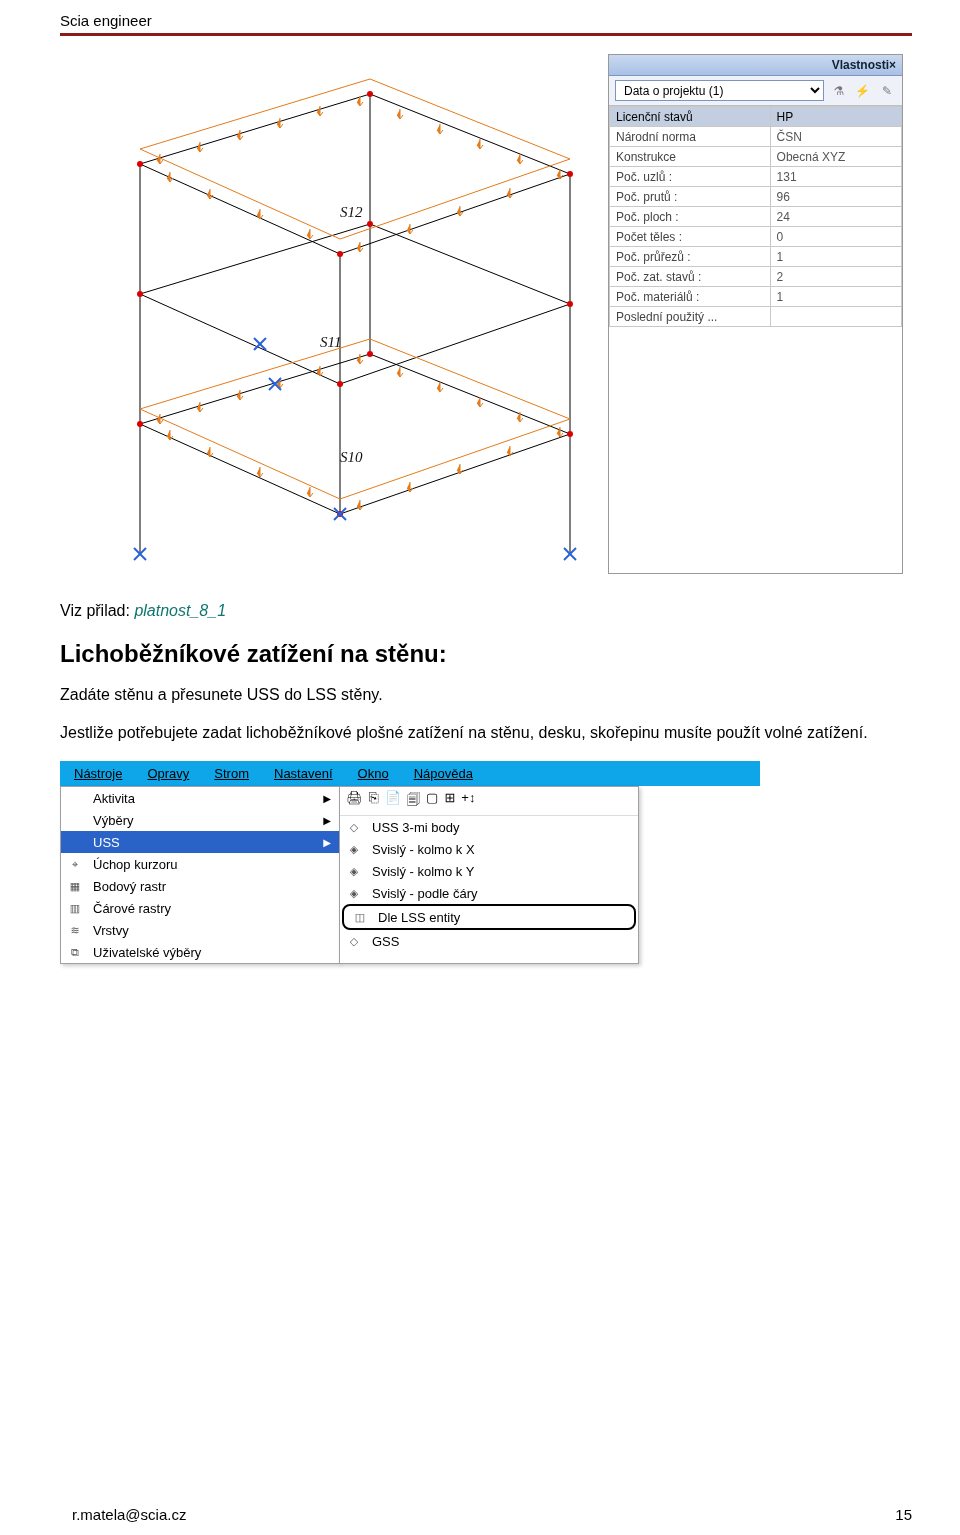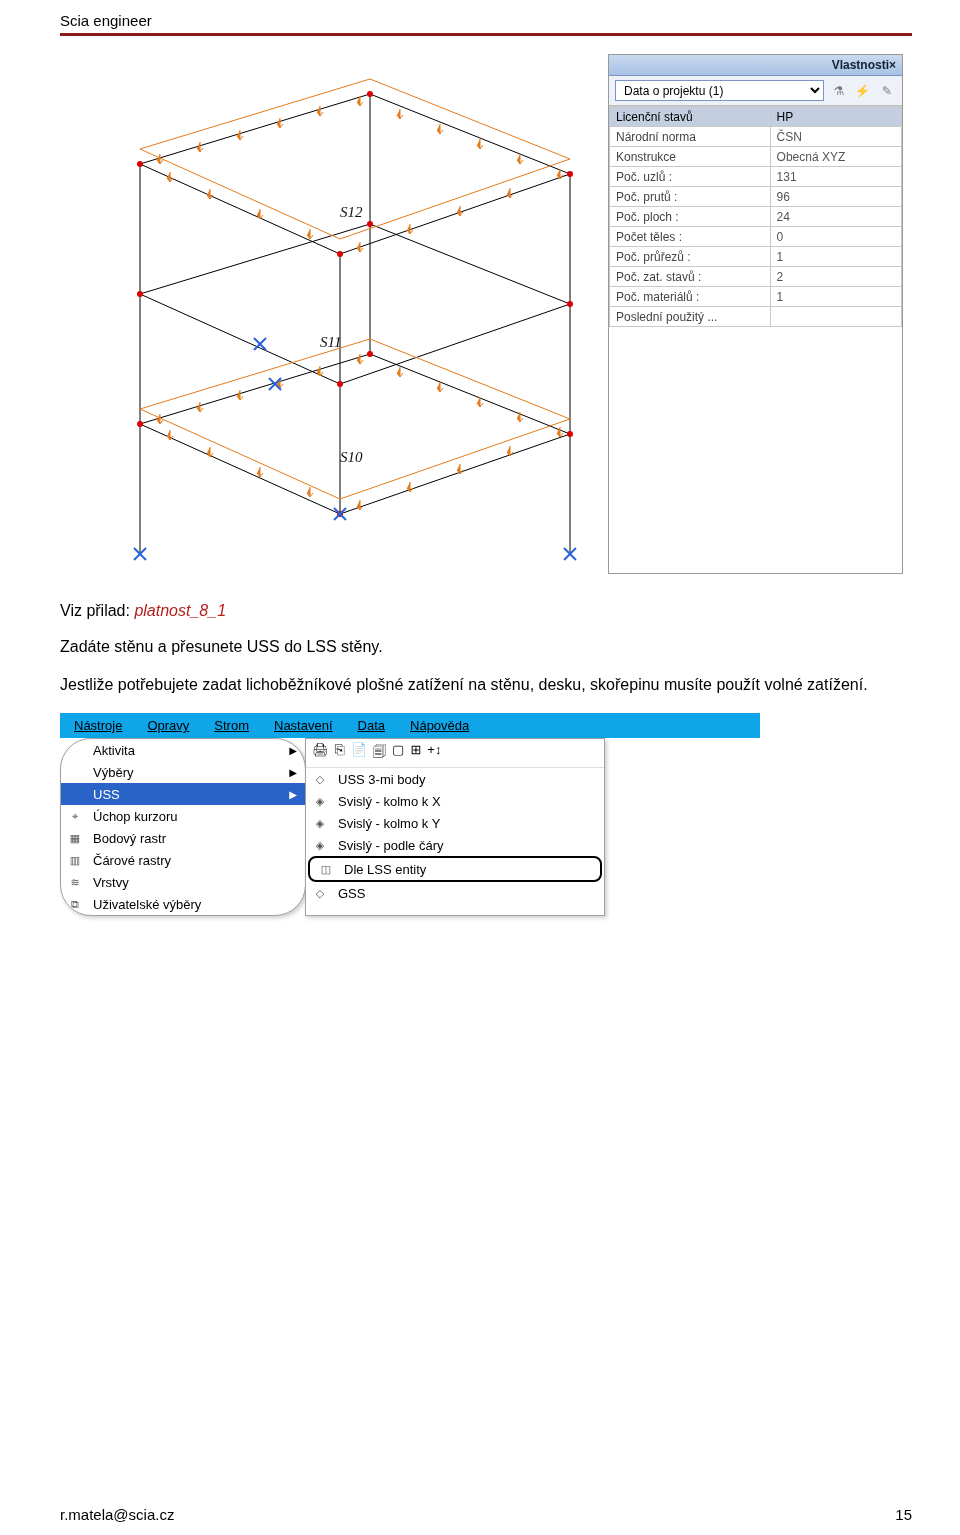"platnost_8_1" .viz-link { color: #b91c1c -> #0f766e }
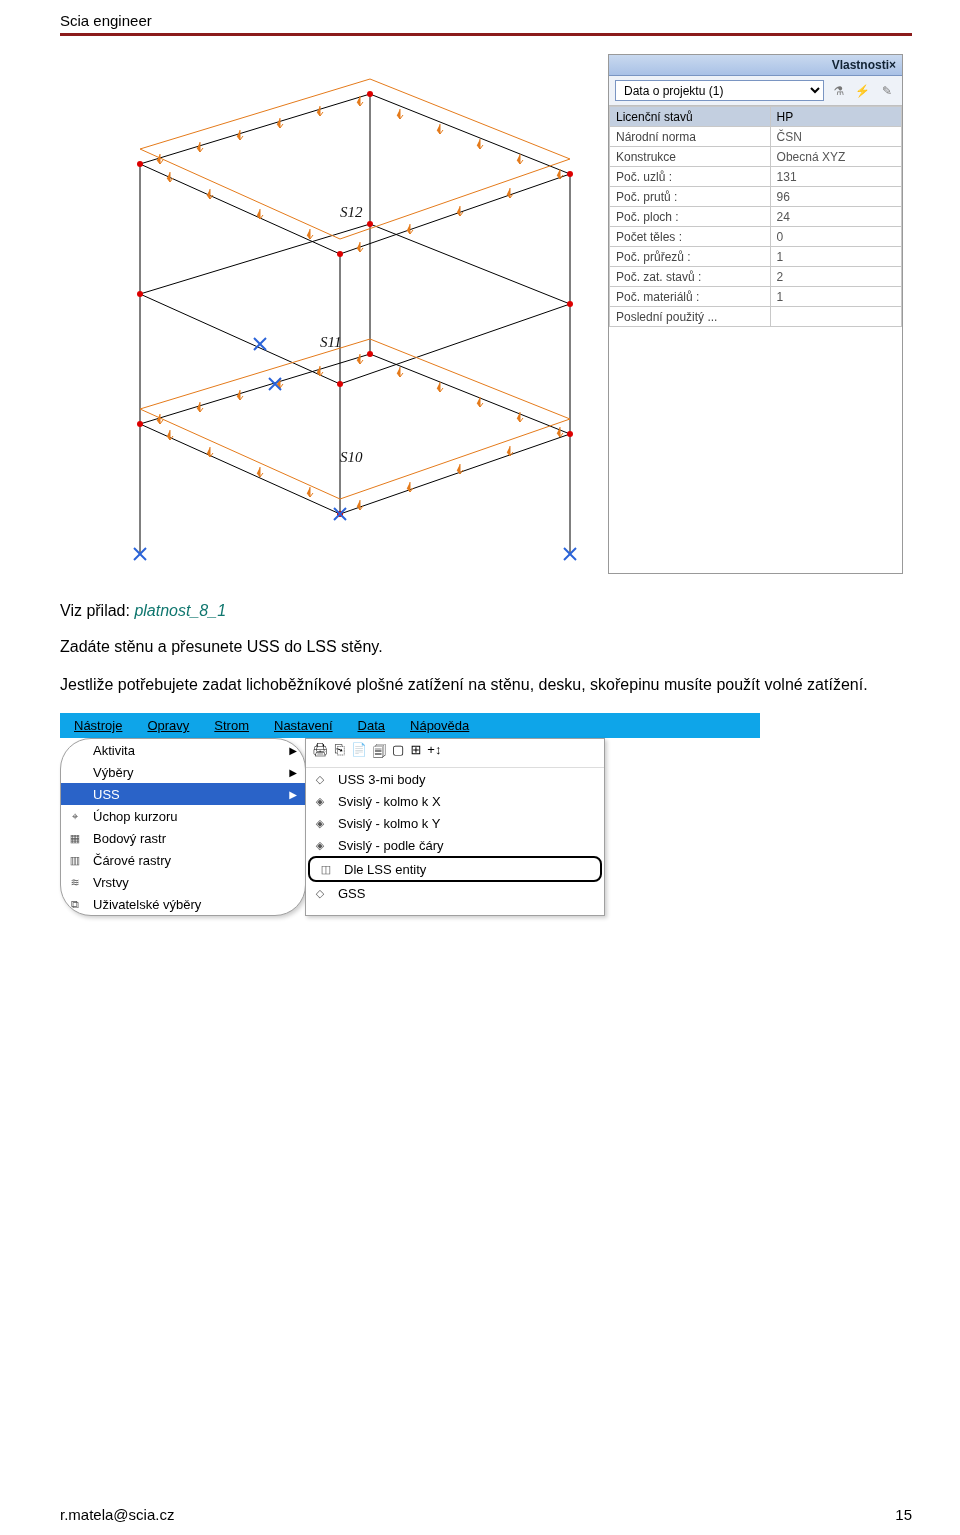"Lichoběžníkové zatížení na stěnu:" h2.section-head { html: none -> <h2>Lichoběžníkové zatížení na stěnu:</h2> }
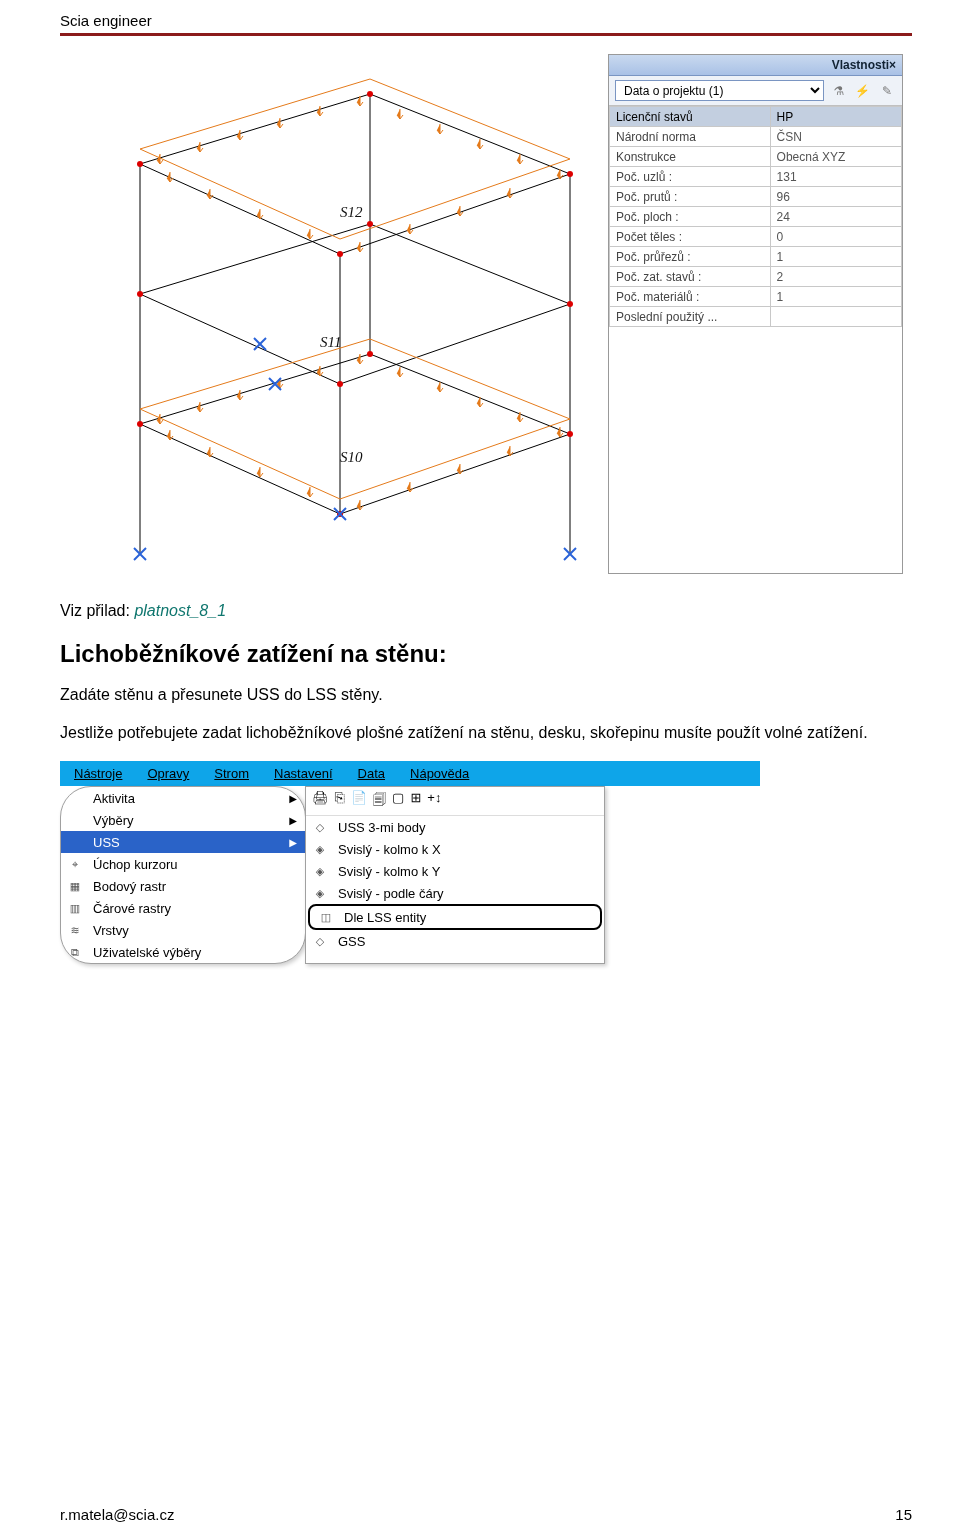"Data" span { text: Data -> Okno }
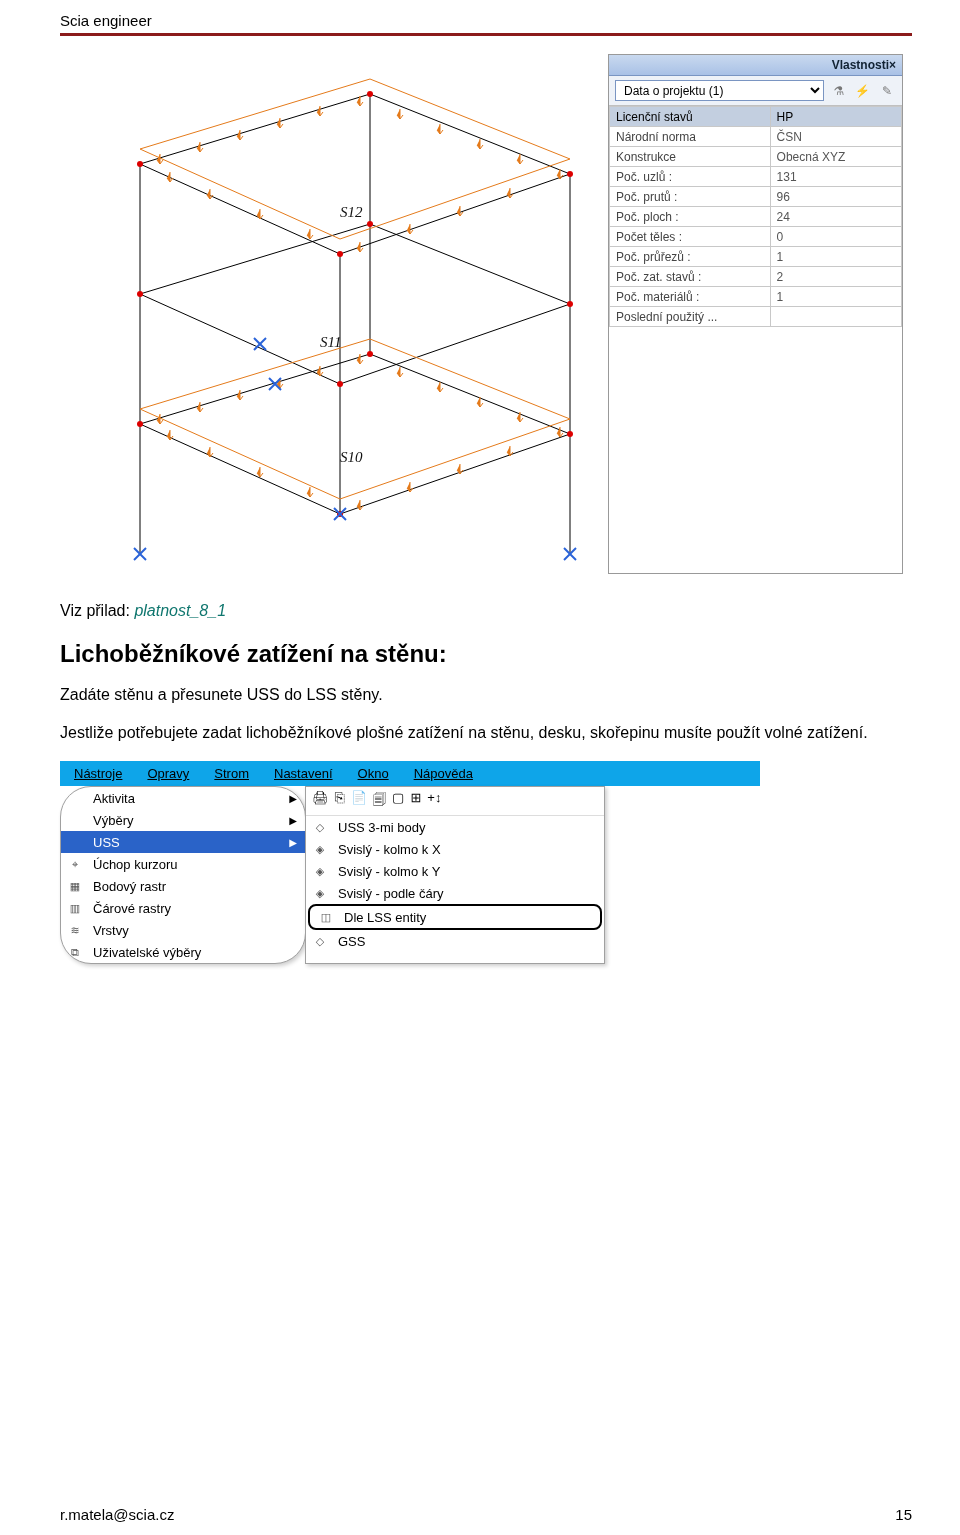"Aktivita" .menu-col-left { border-radius: 31px -> none; width: 246px -> 280px }
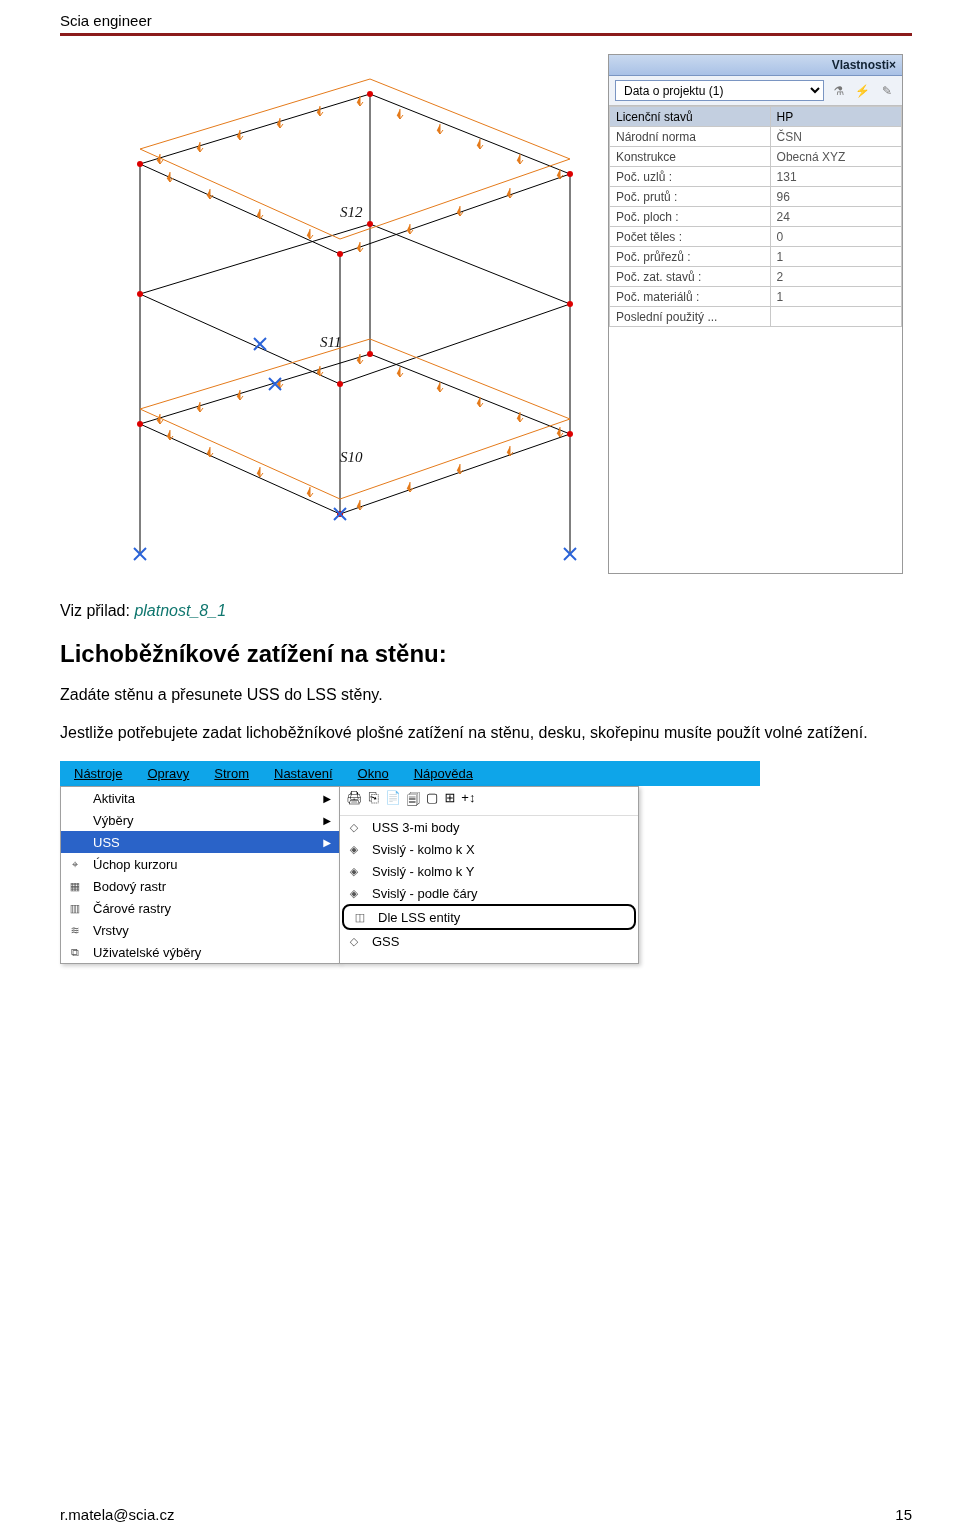"r.matela@scia.cz" .footer { left: 60px -> 72px }
